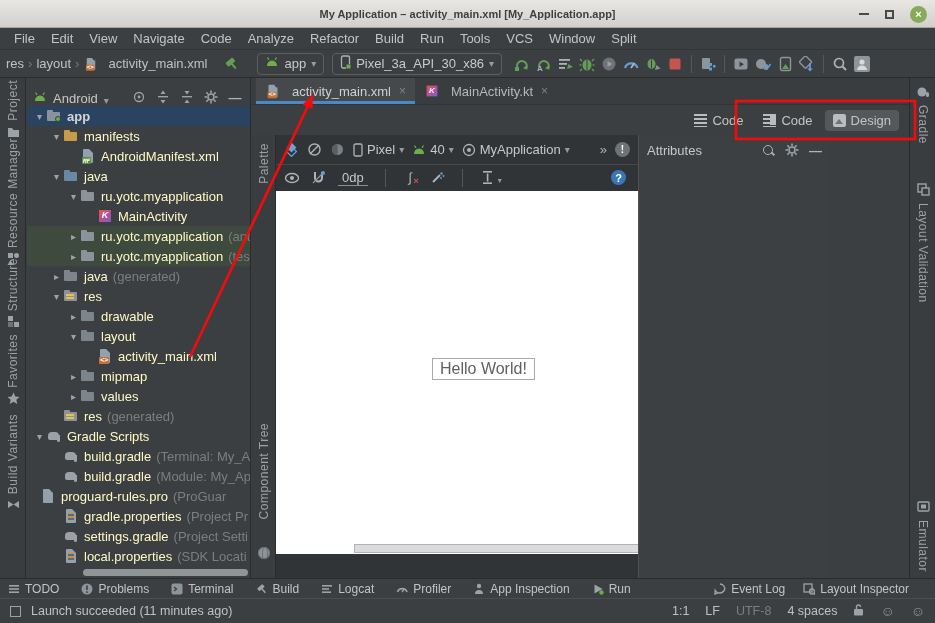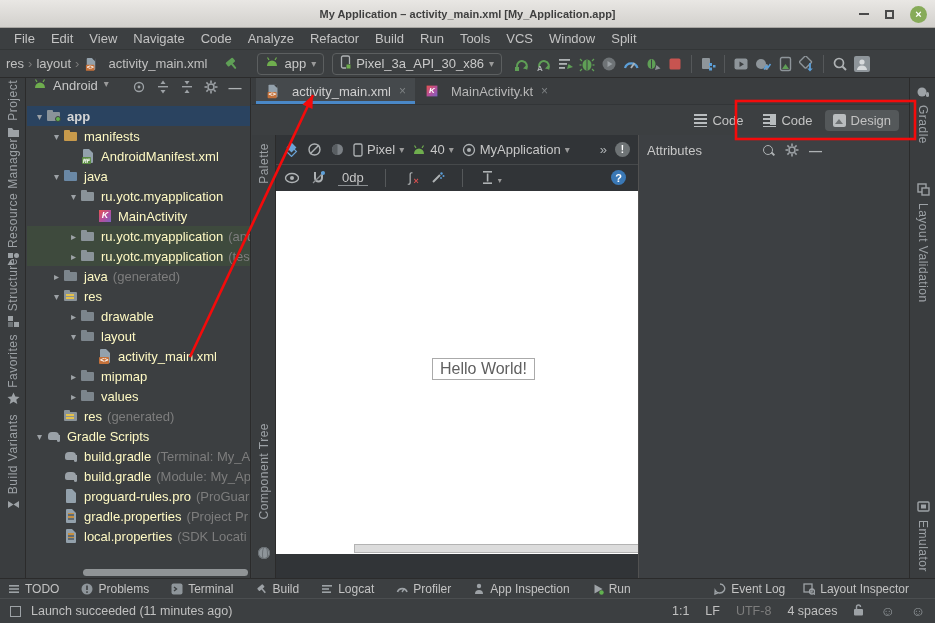"Android" .proj-head { align-items: flex-start -> flex-end }
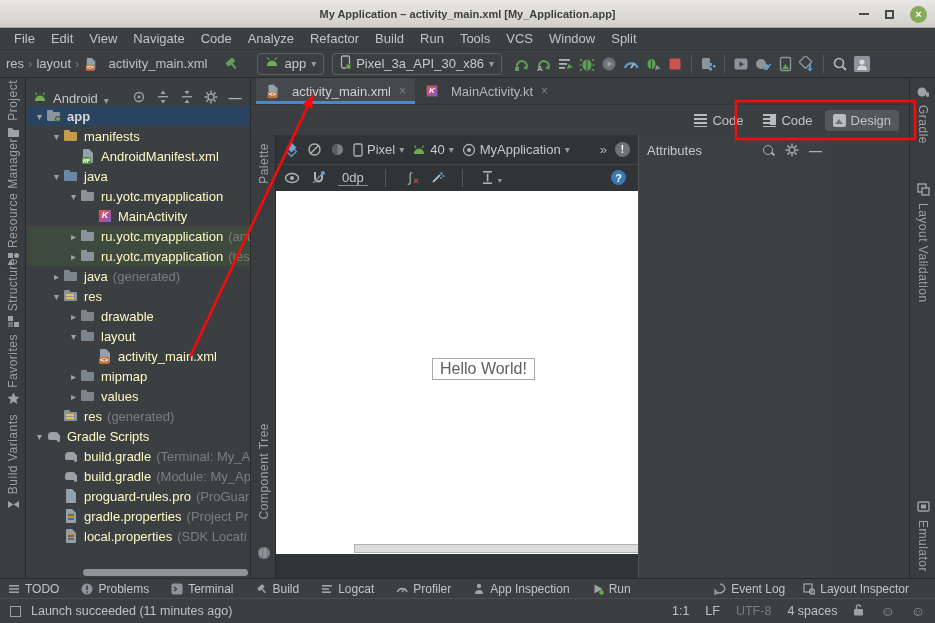"proguard-rules.pro" div.trow { padding-left: 23px -> none }
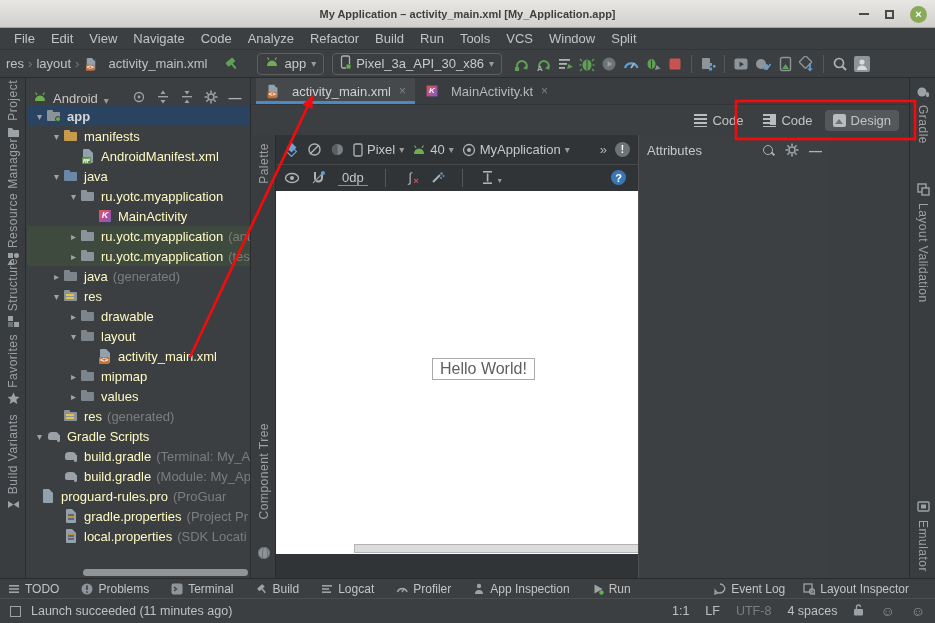"settings.gradle" div.trow { html: none -> <div> <span></span> <span></span> <span>settings.gradle</span> <span>(Project Setti</span> </div> }
